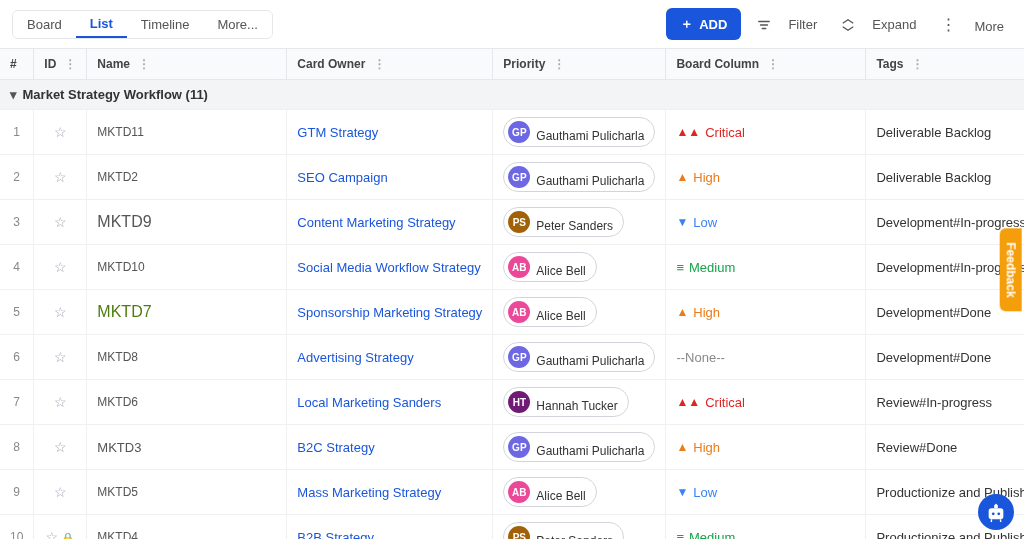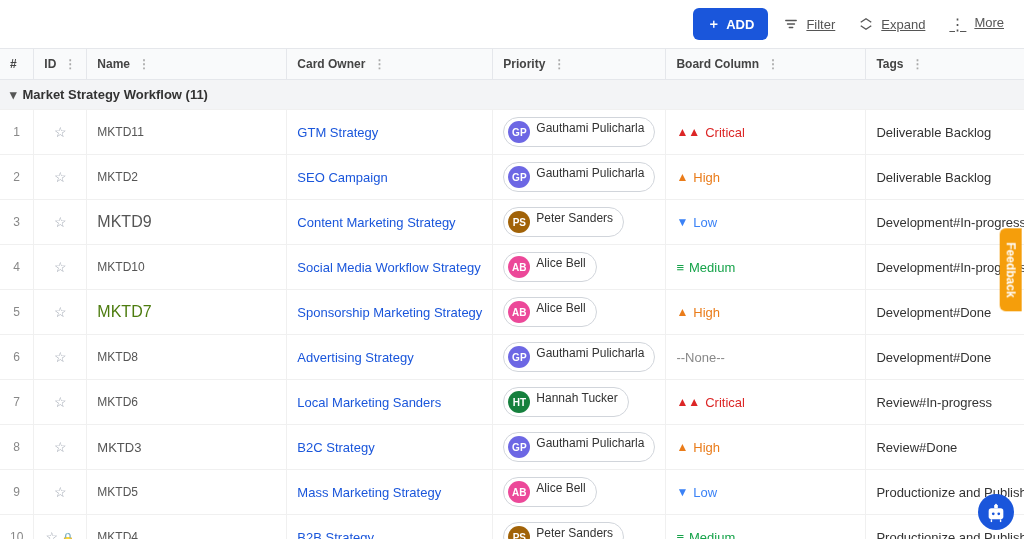"Board" div.view-tabs { html: none -> <div> <button>Board</button> <button>List</button> <button>Timeline</button> <button>More...</button> </div> }
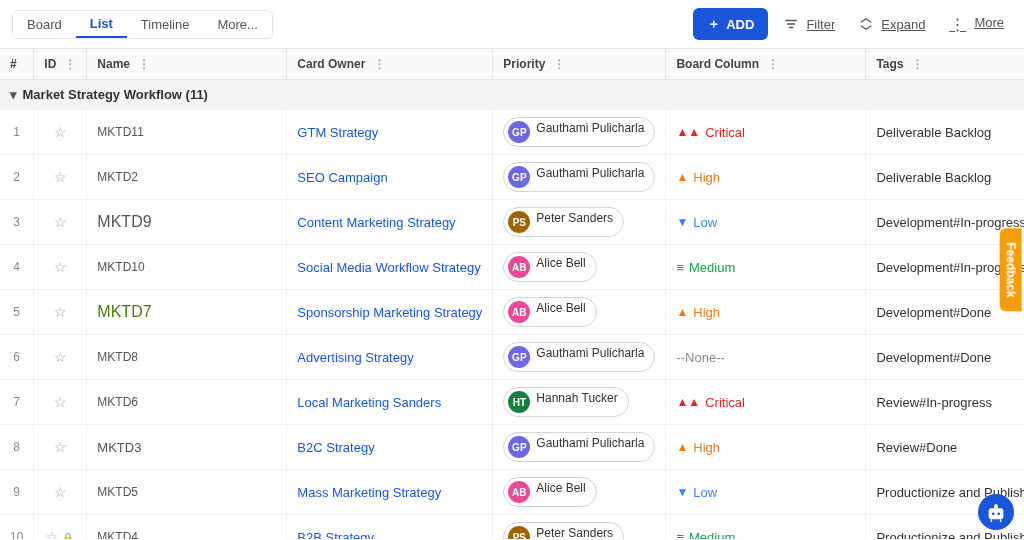"Filter" .toolbar-action { align-items: flex-start -> flex-end; gap: 8px -> 17px; text-decoration: underline -> none }
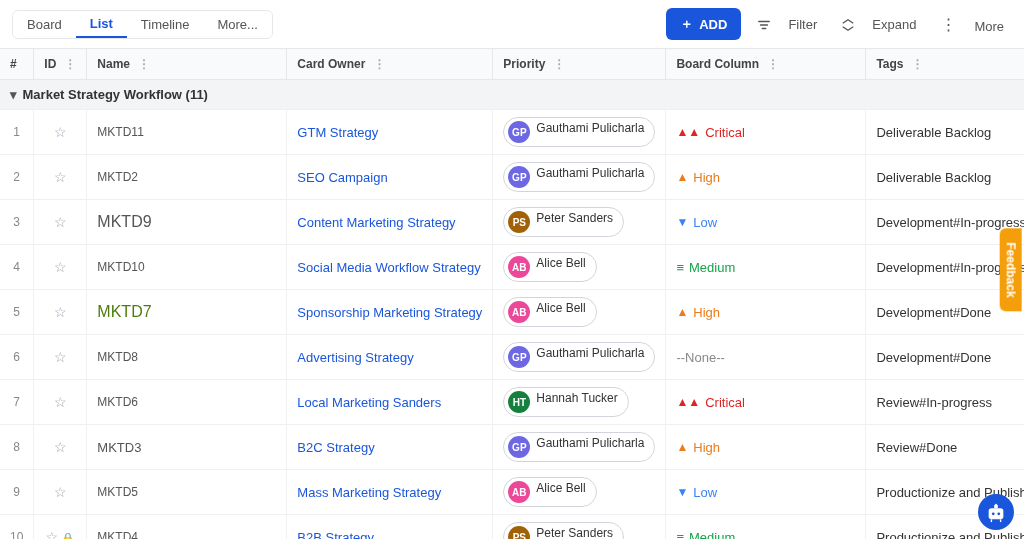"GP" .avatar-chip { align-items: flex-start -> flex-end }
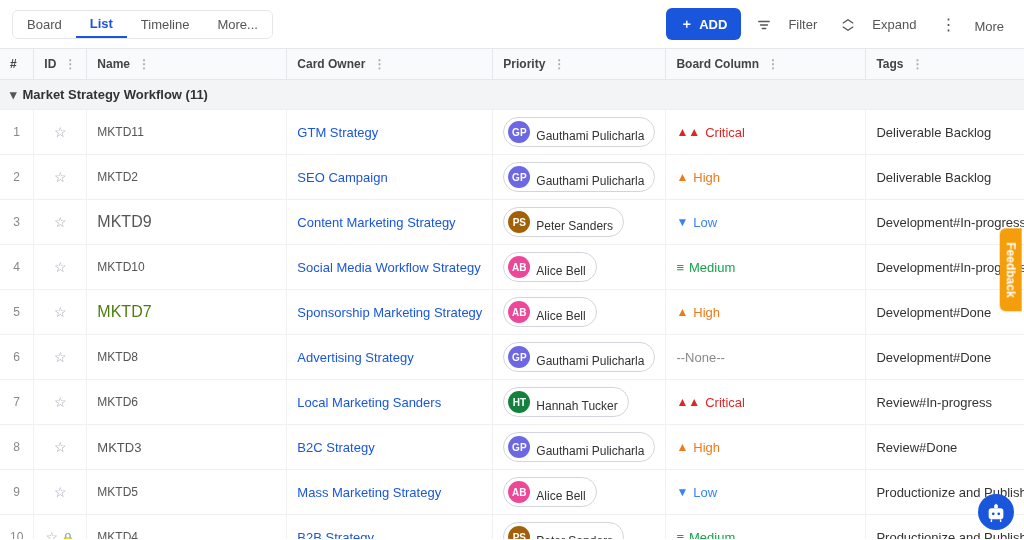"HT" .av-ht { background: #15803d -> #701a75 }
